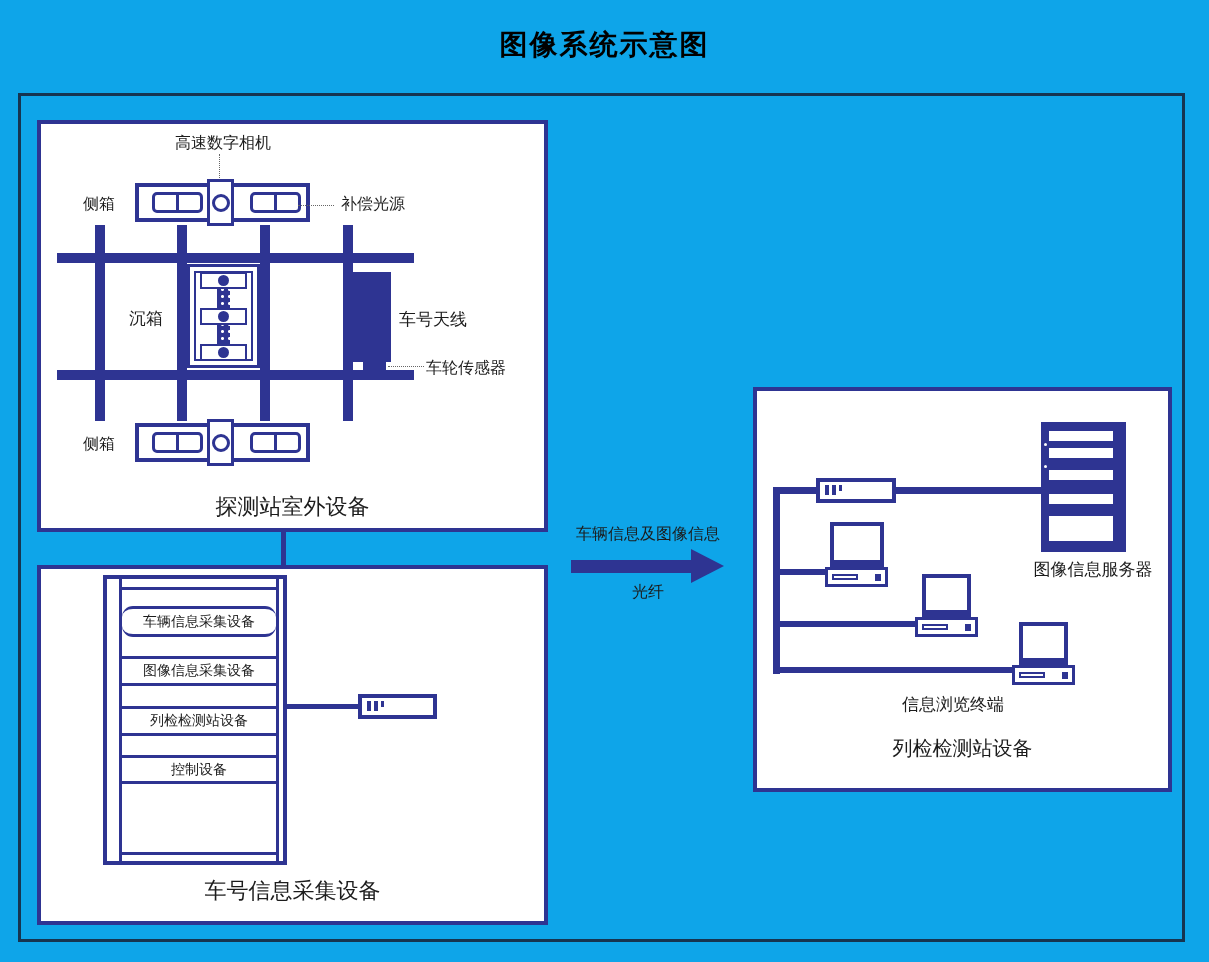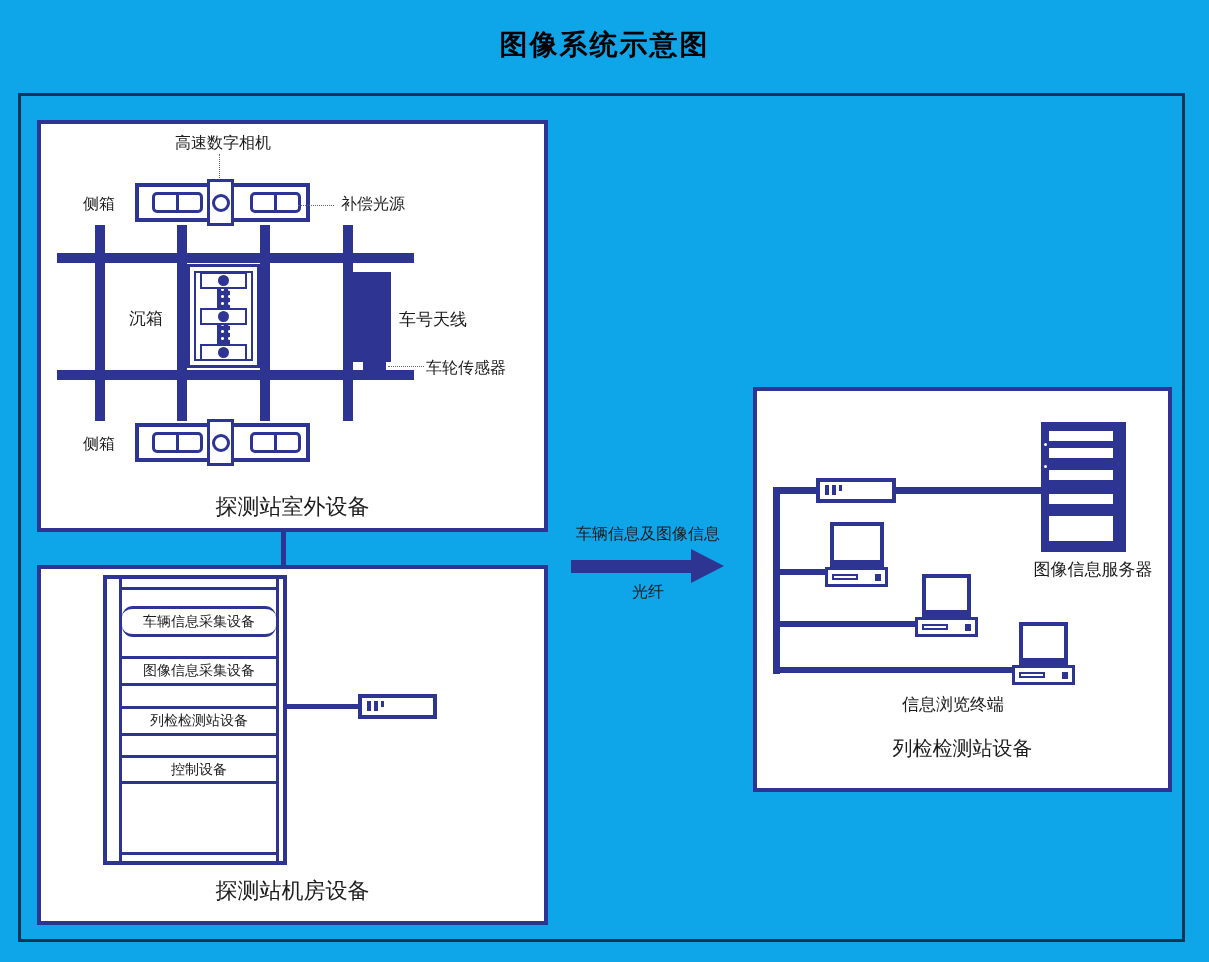"探测站机房设备" div.abs { text: 探测站机房 -> 车号信息采集 }
